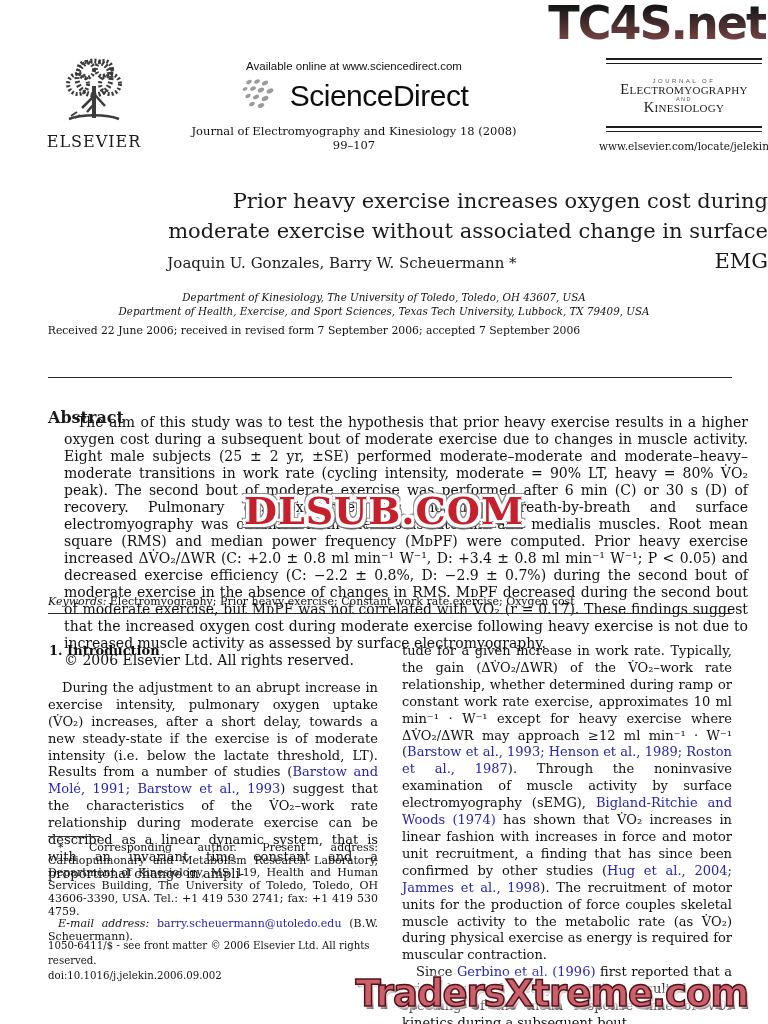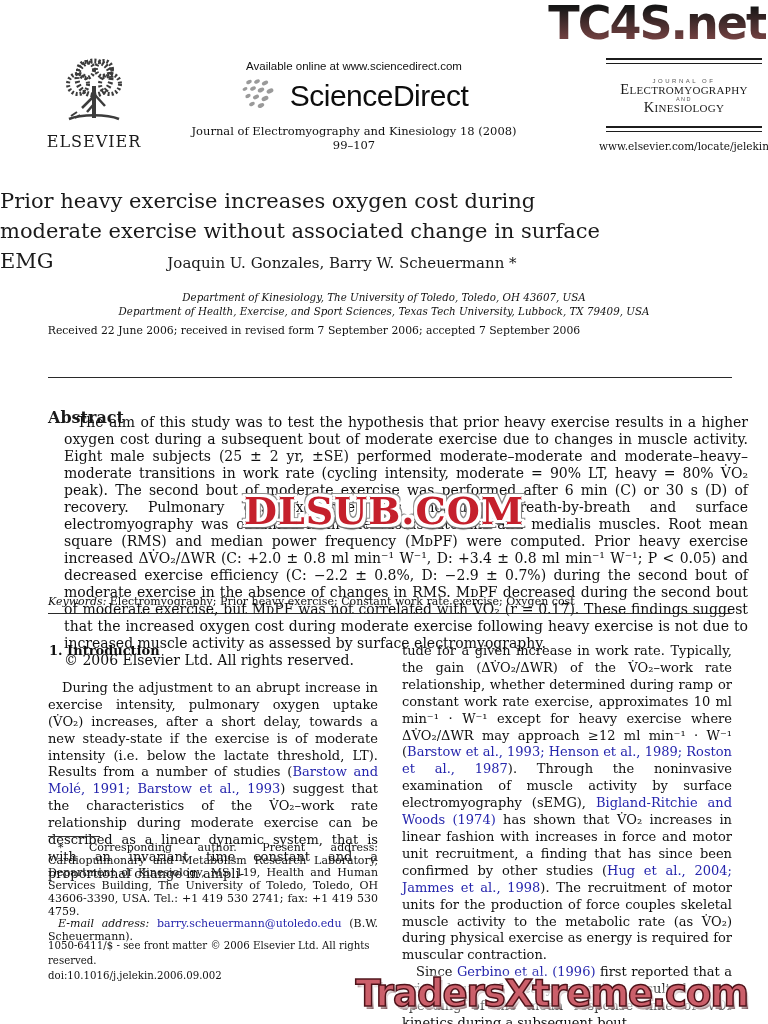"Prior heavy exercise increases oxygen" .title { text-align: left -> right }
